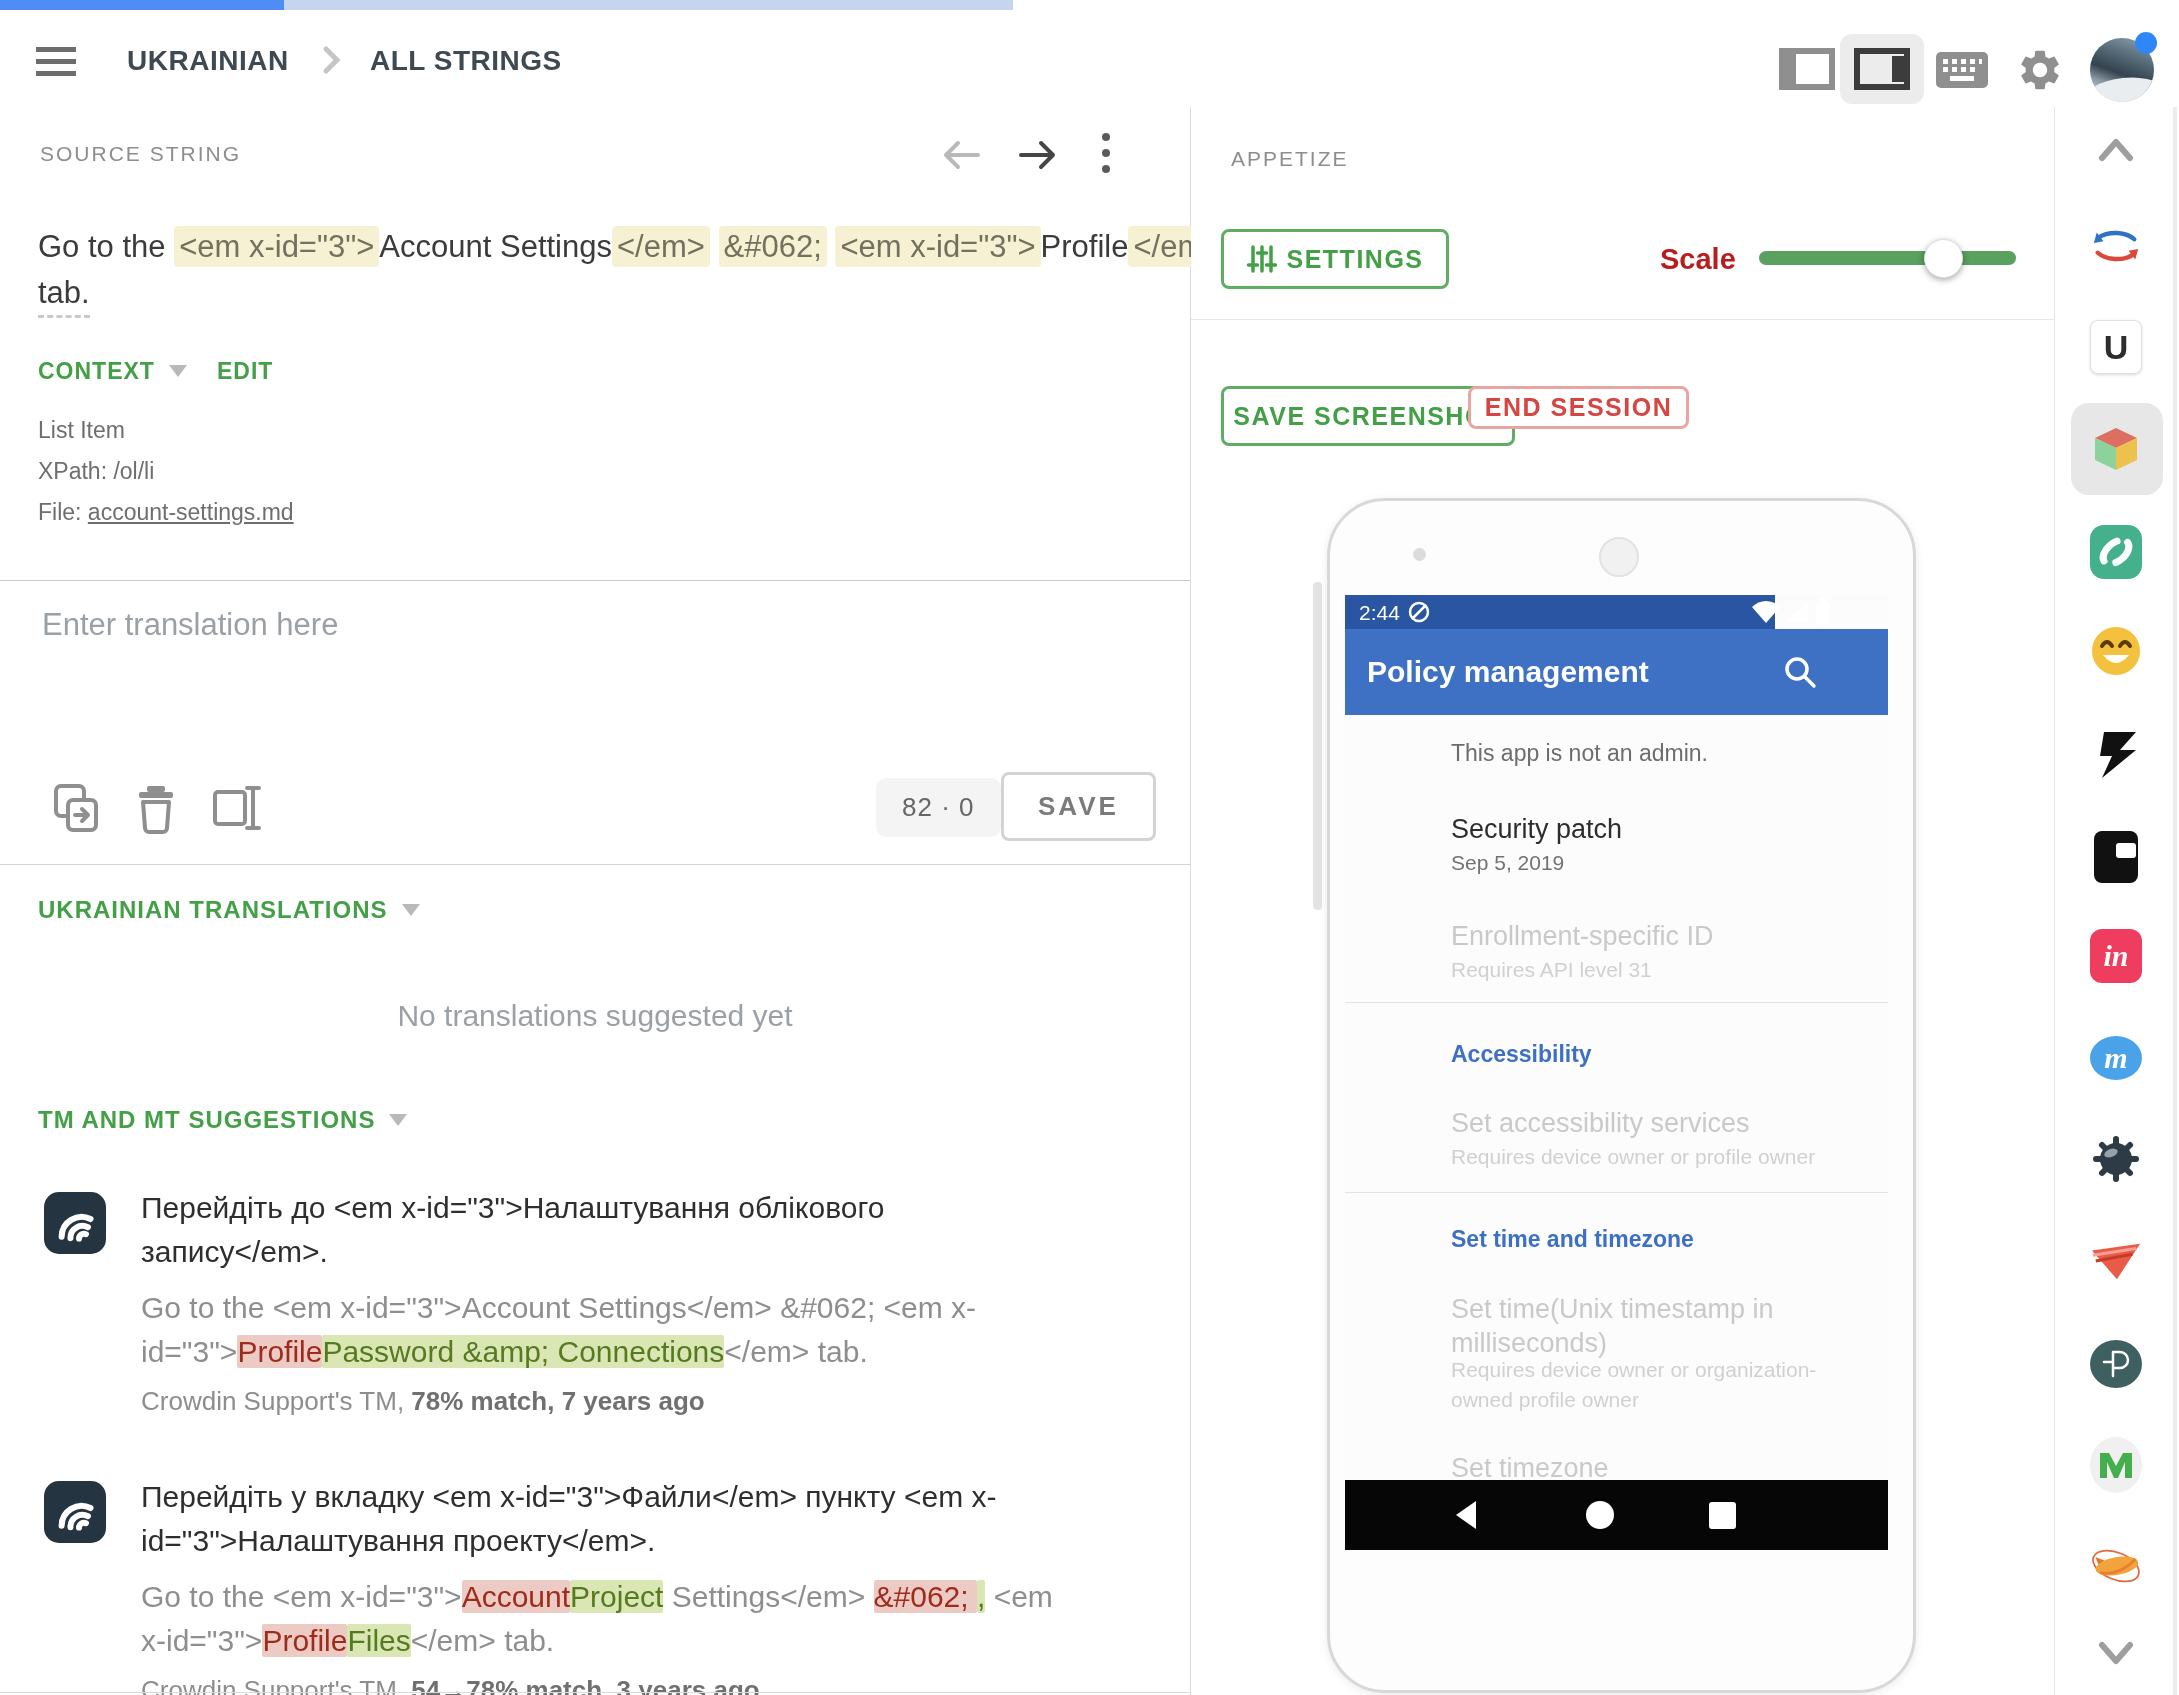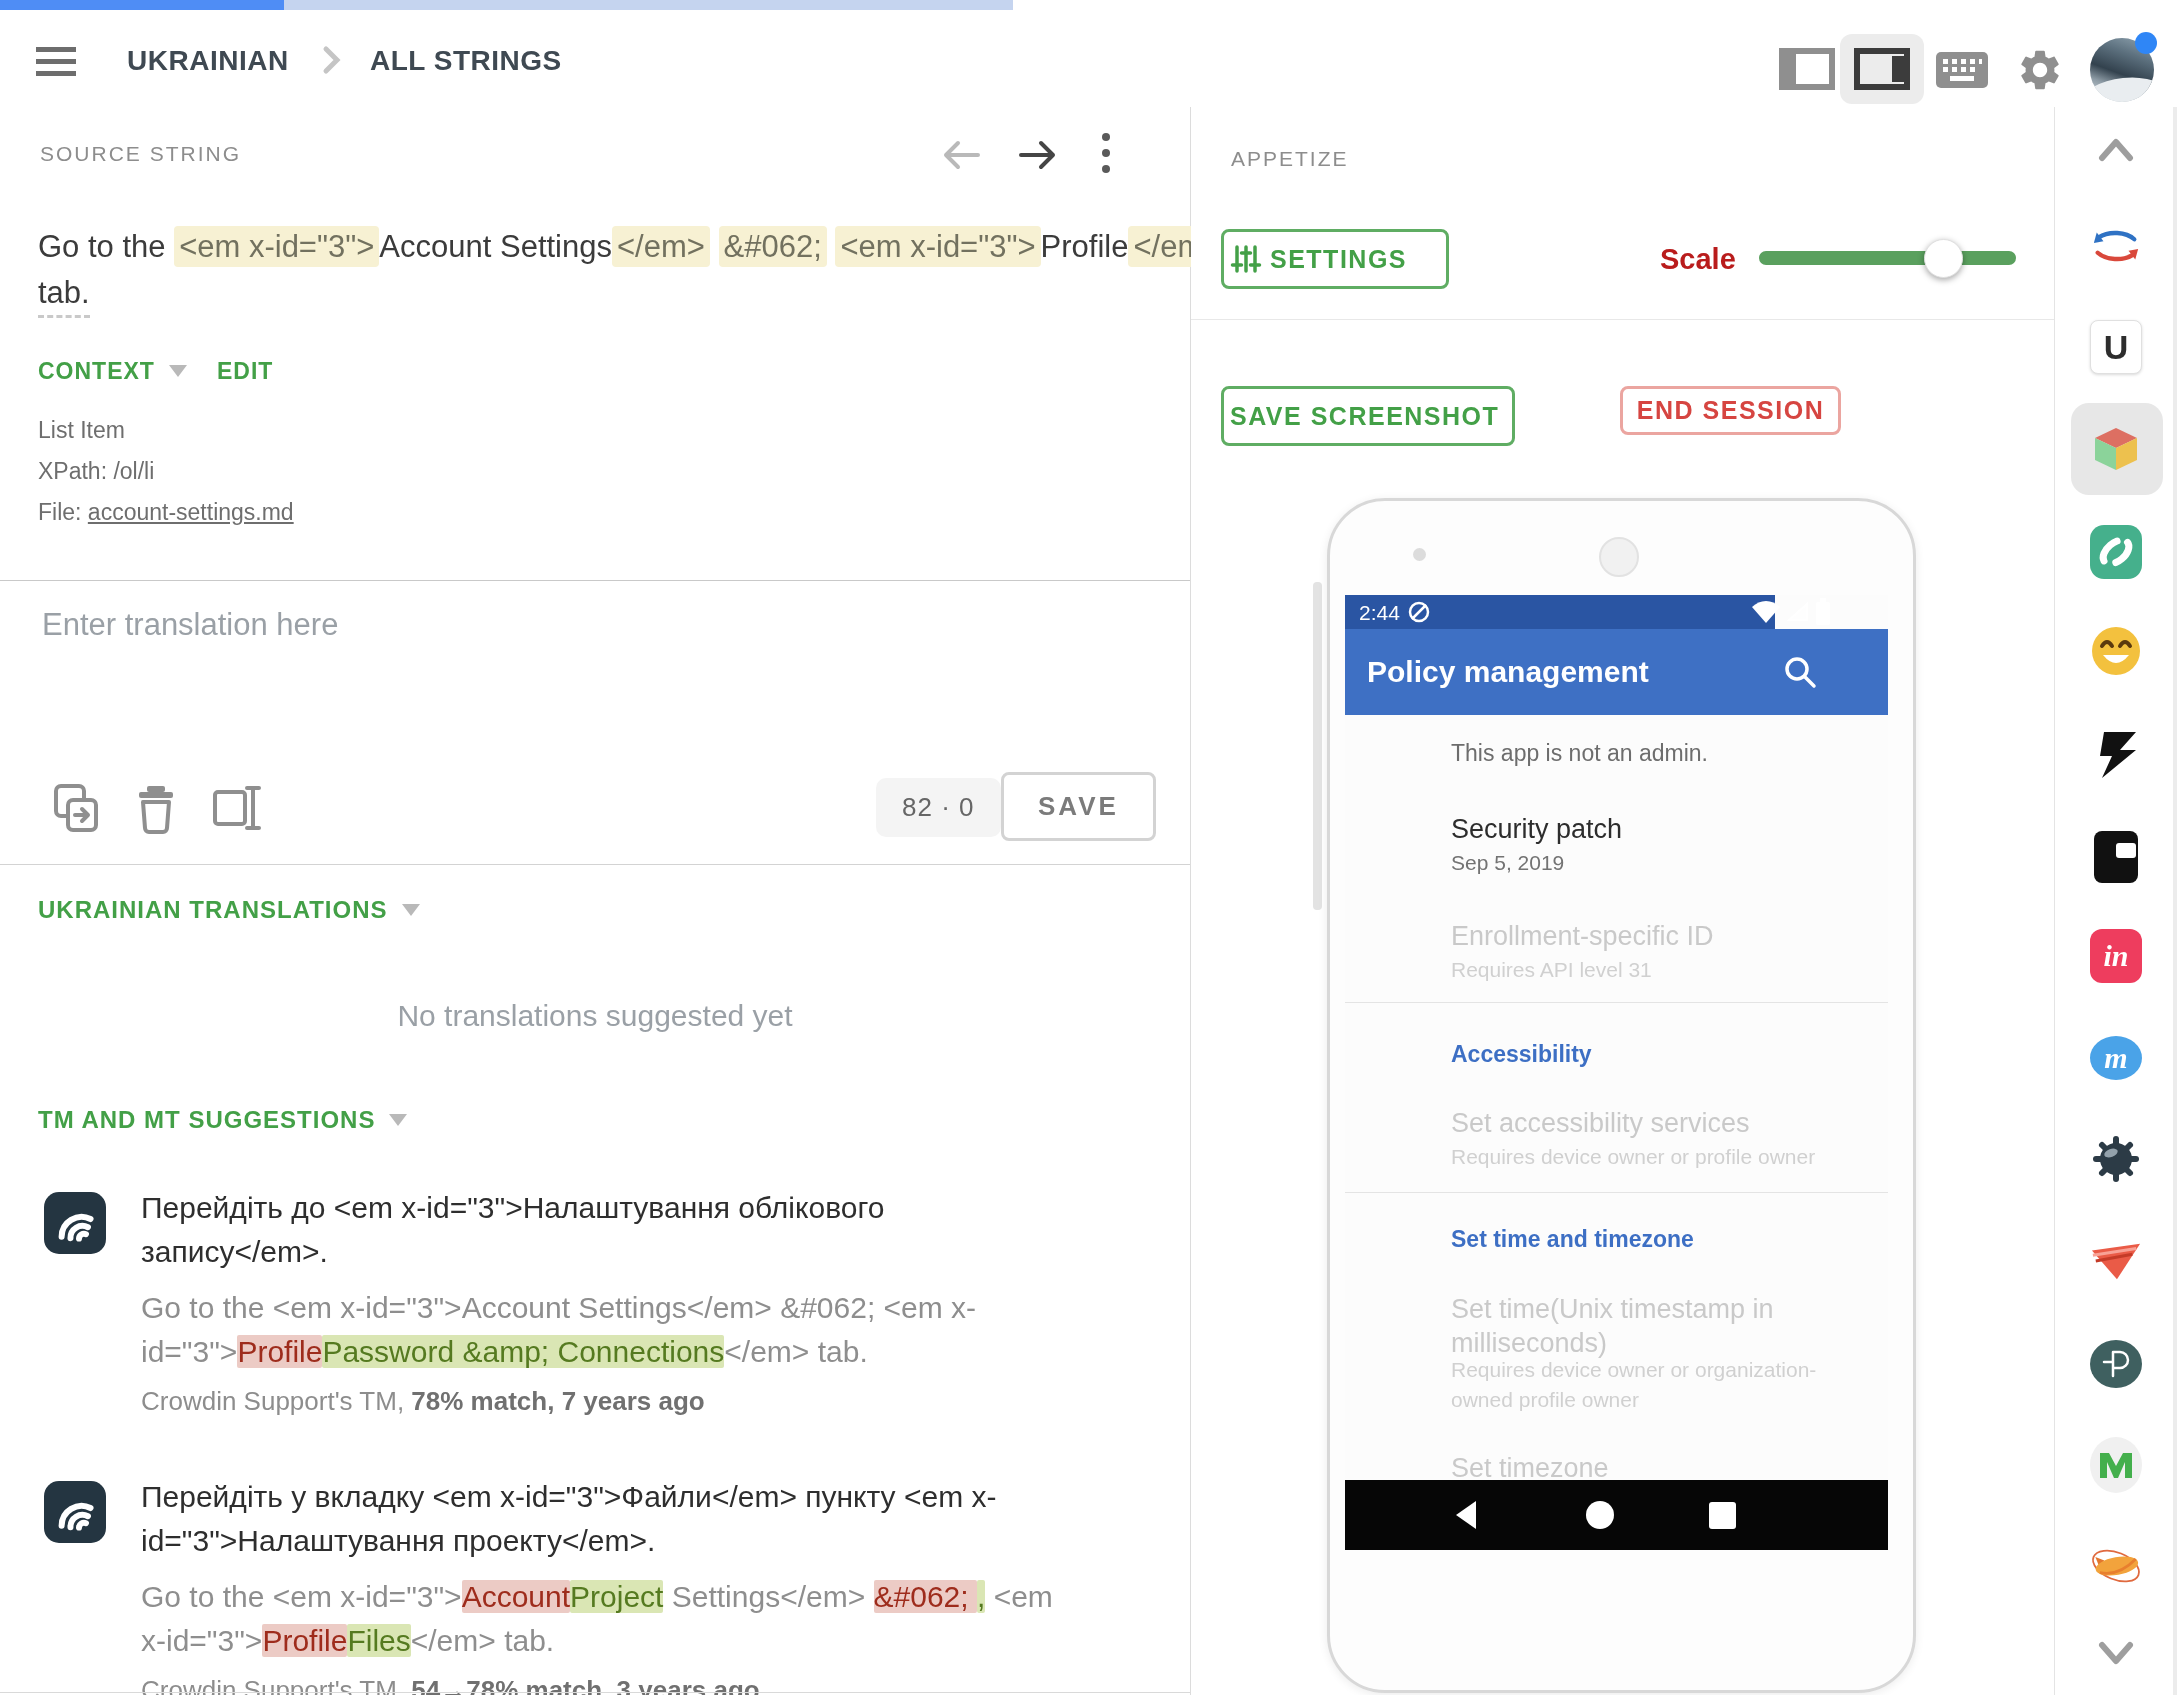"SETTINGS" .gbtn { justify-content: flex-start -> center }
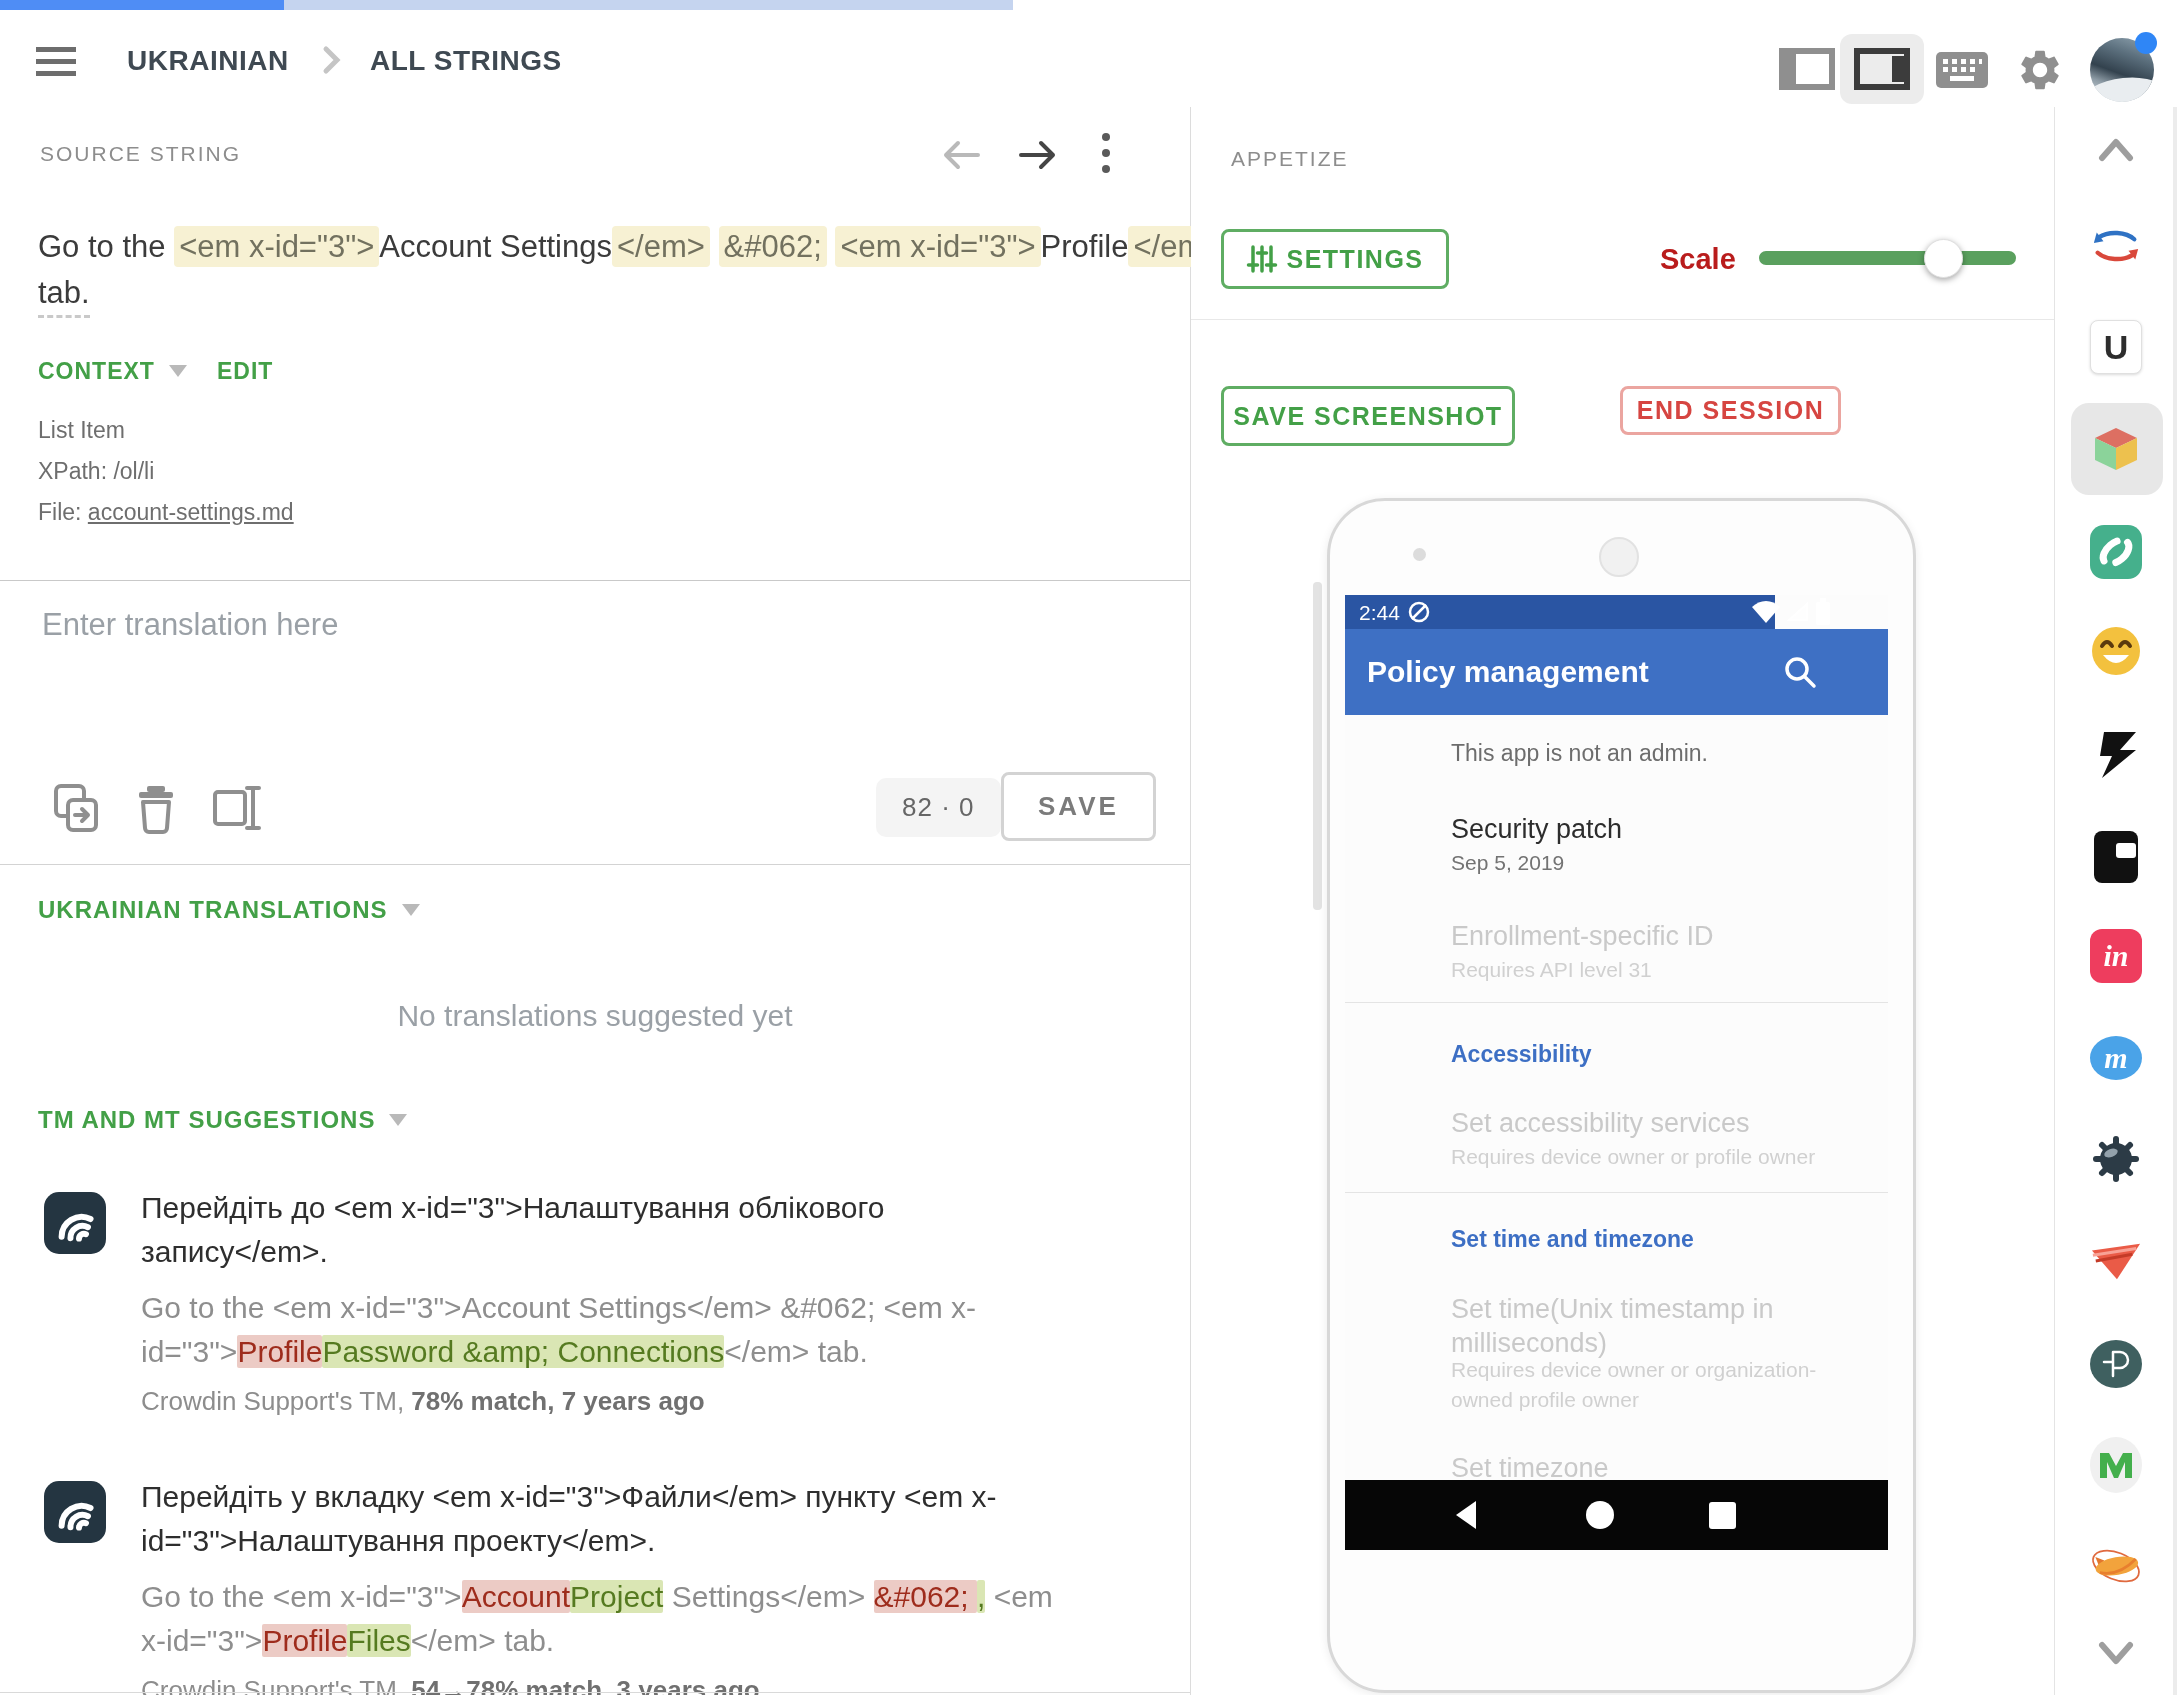"END SESSION" button.abs { height: 49px -> 43px; left: 1620px -> 1468px }
